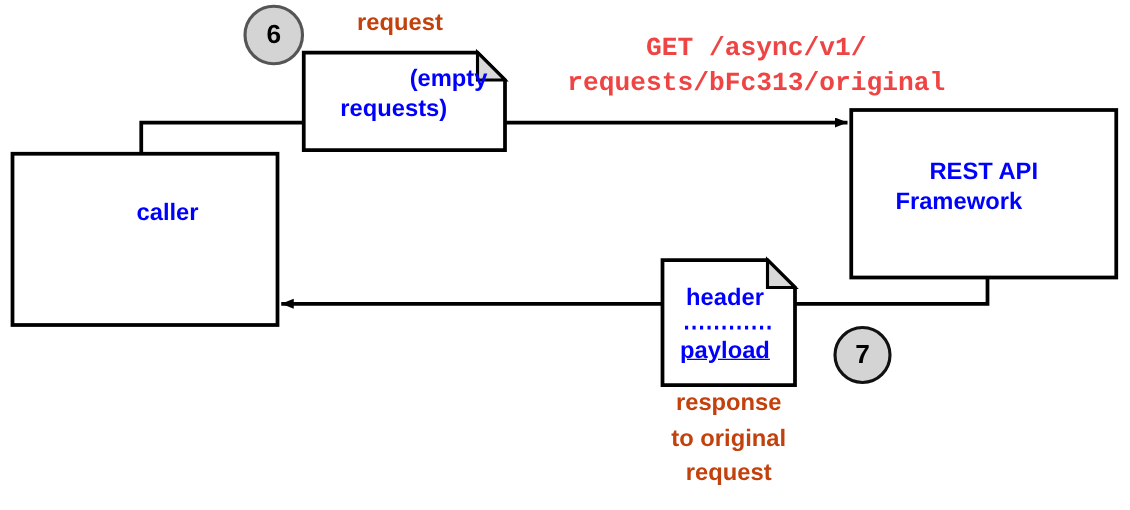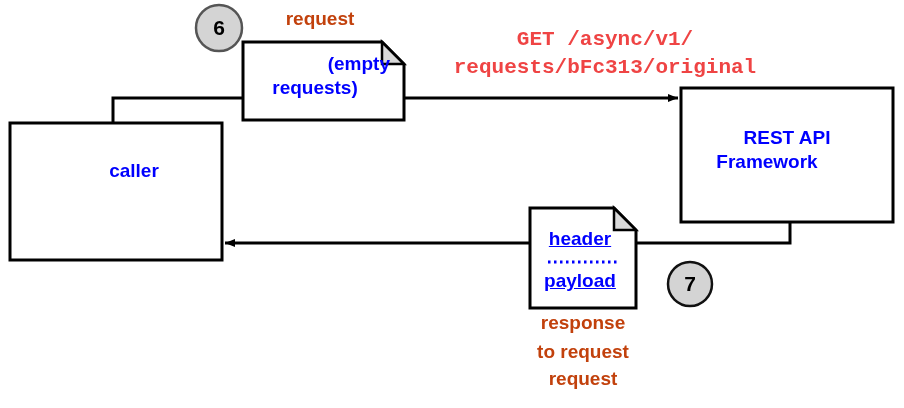"header" div.txt { text-decoration: underline -> none }
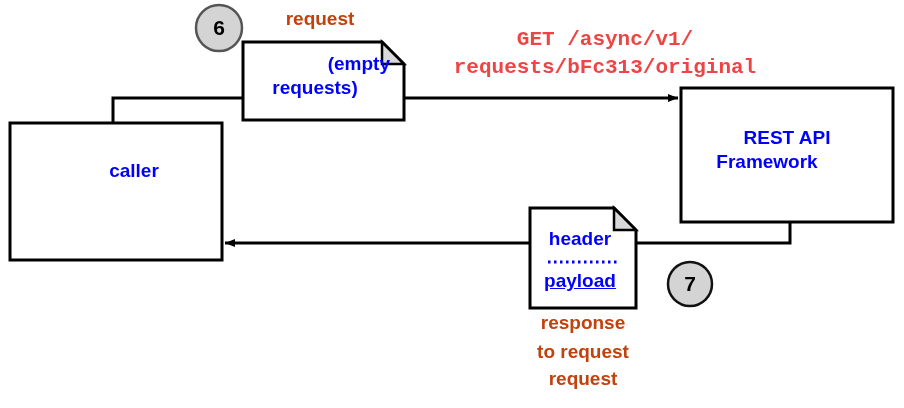"to request" div.txt { text: request -> original }
